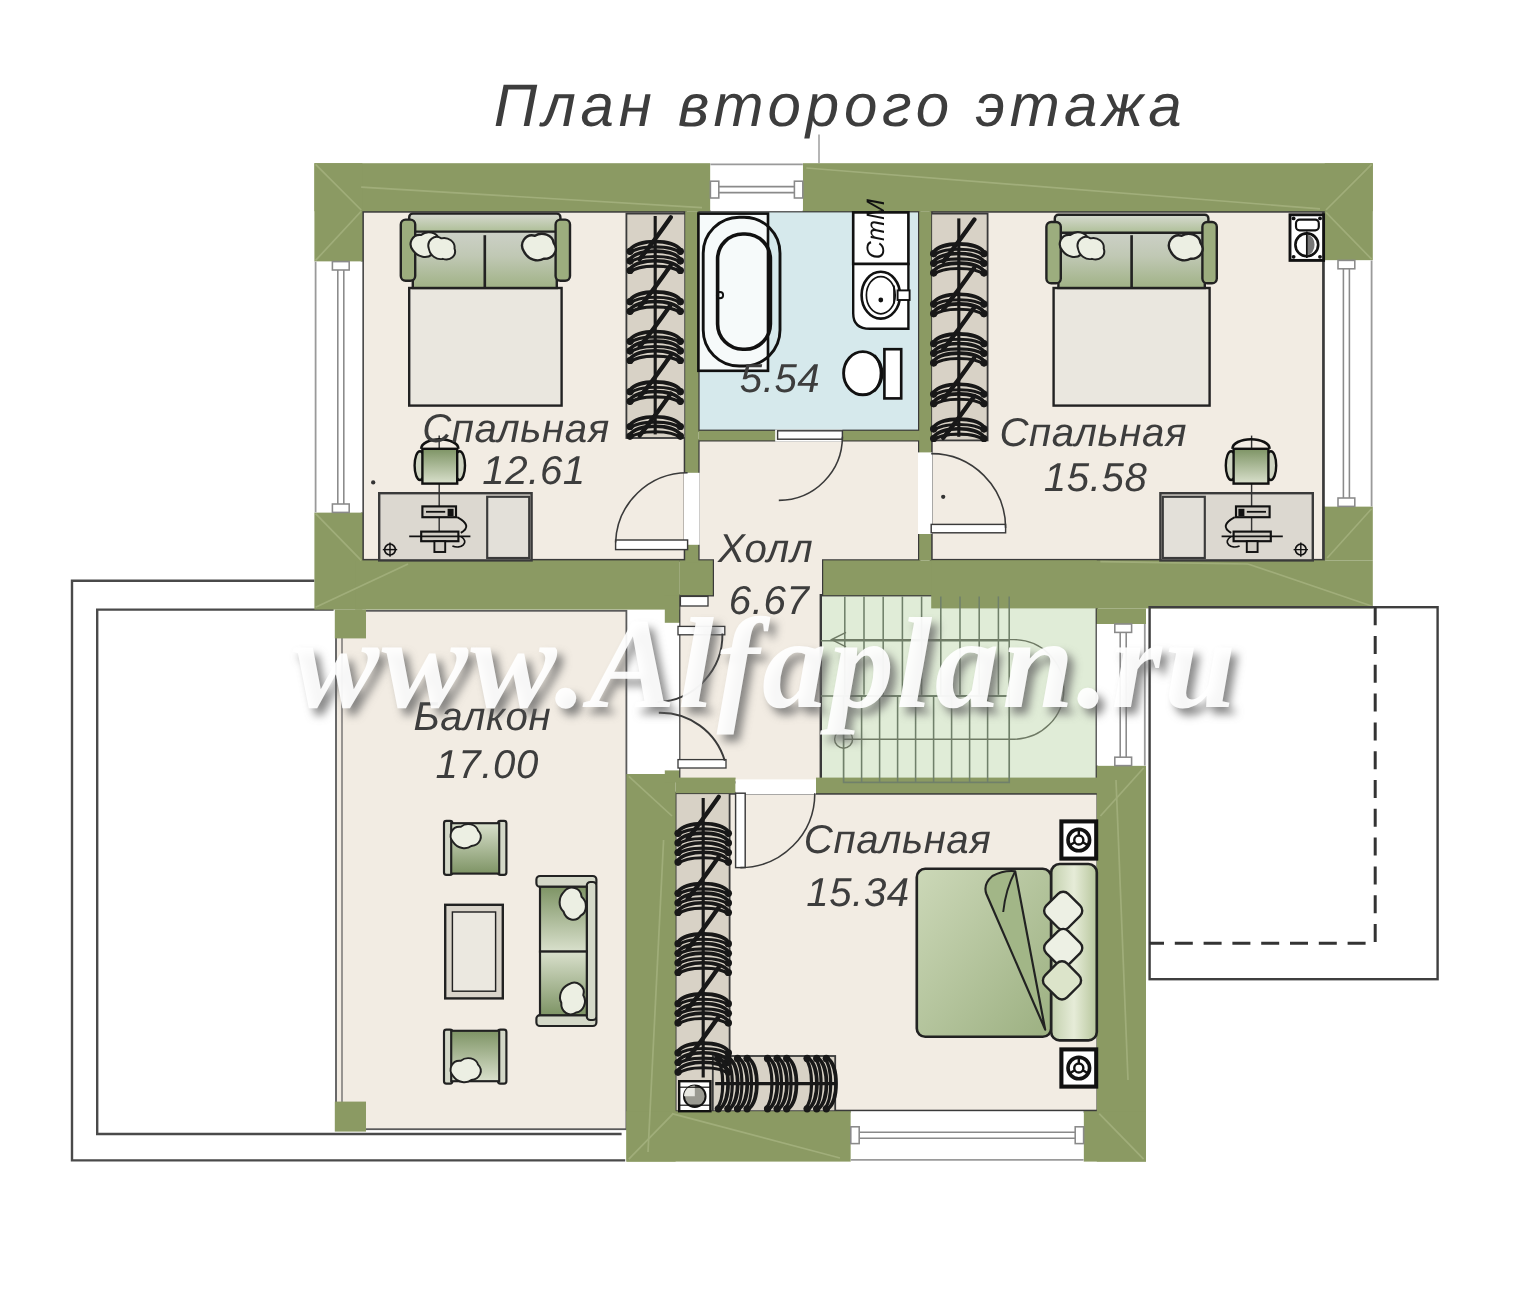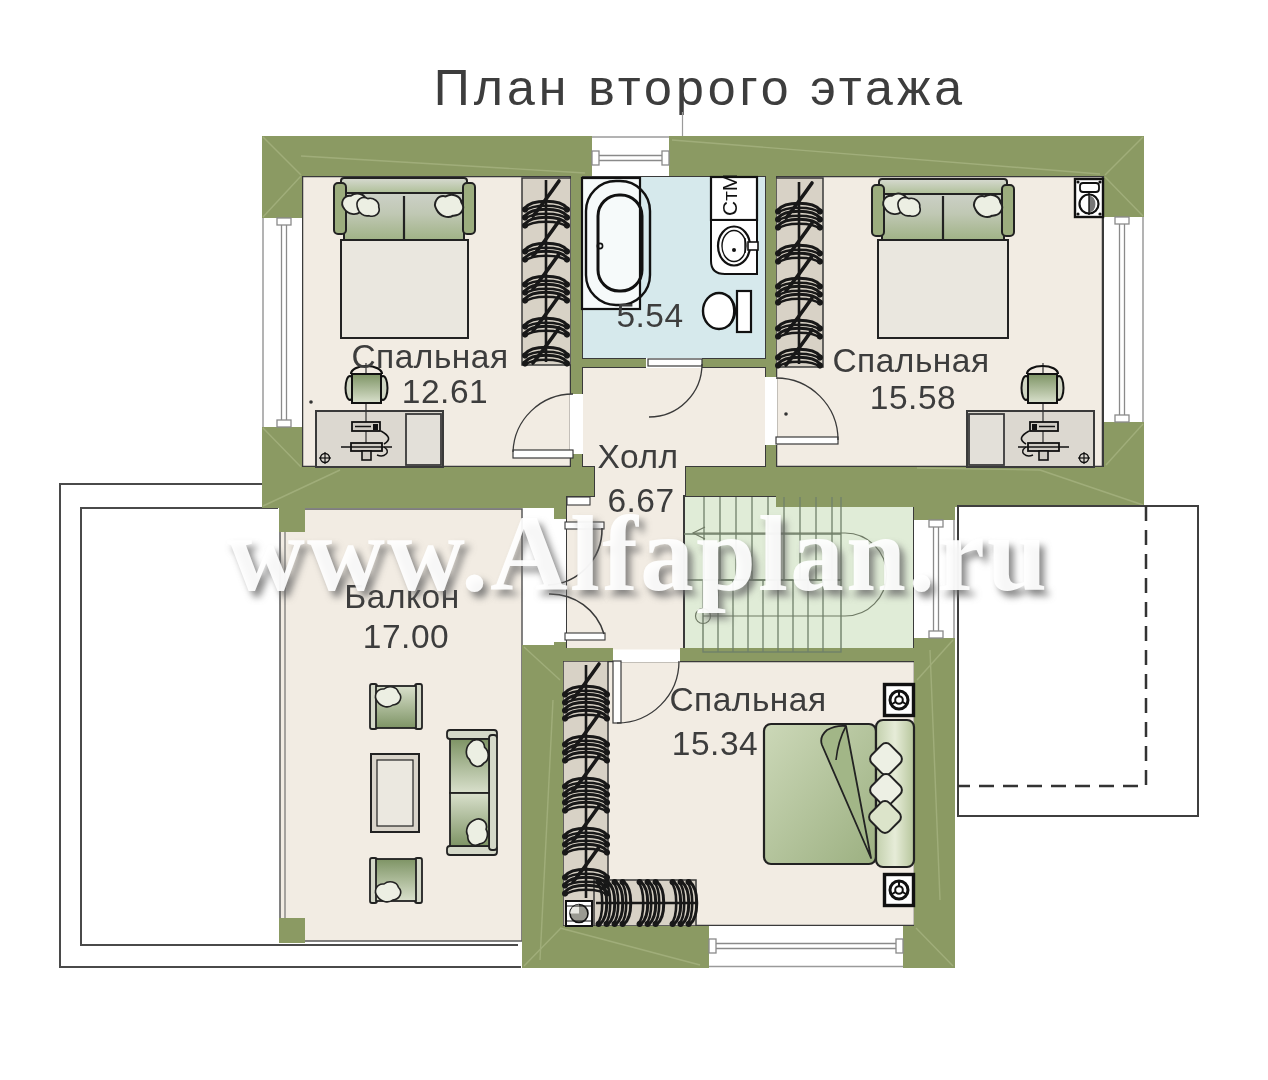"План второго этажа" .wrap { font-style: none -> italic }
